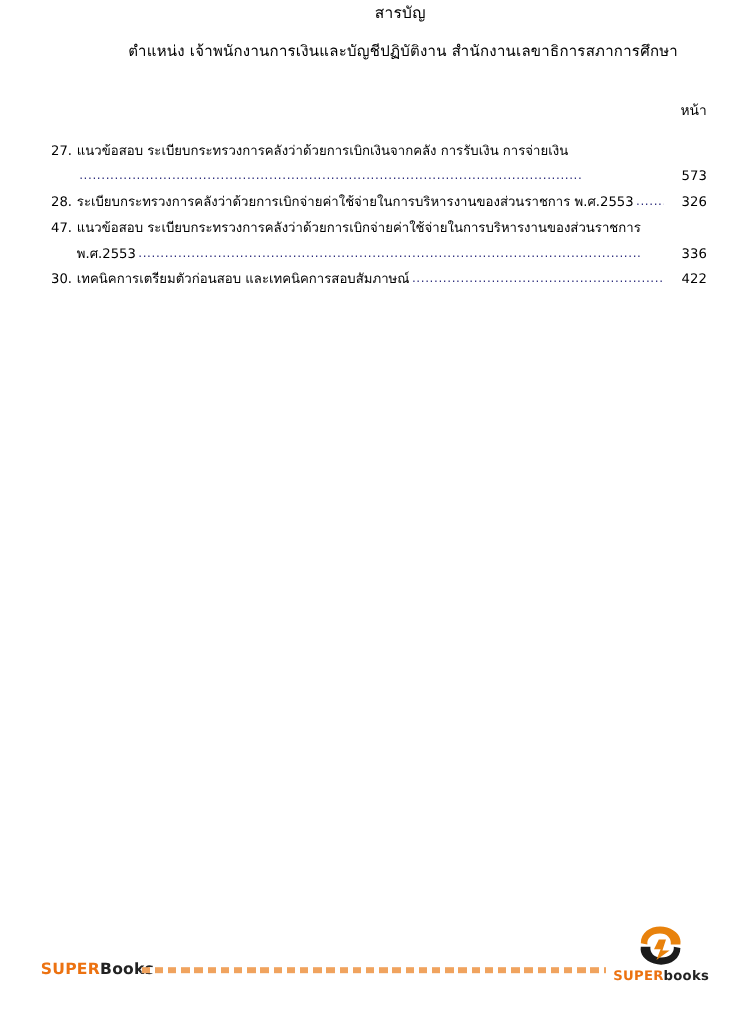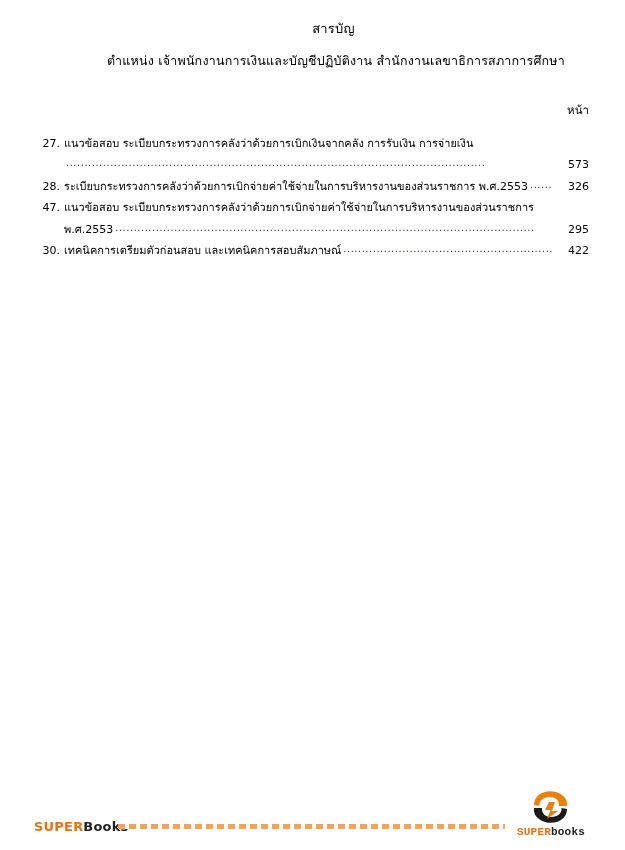"สารบัญ" .doc-title { margin-top: 18px -> none }
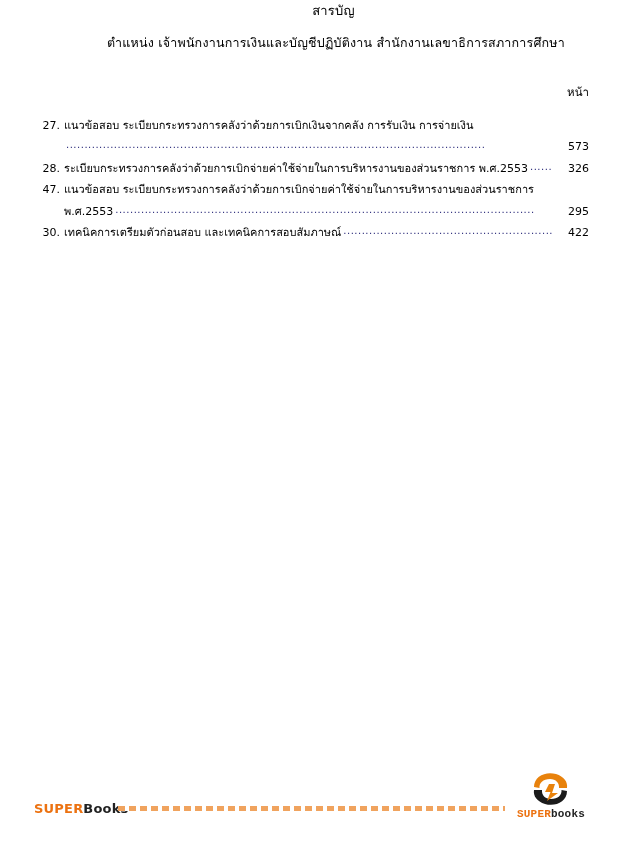"แนวข้อสอบ" .toc-line { align-items: flex-start -> flex-end }
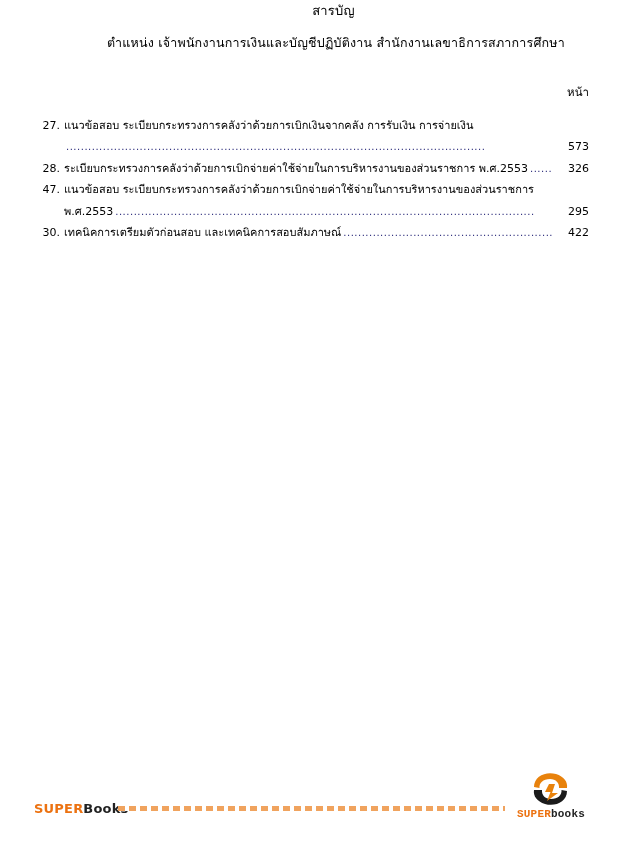"295" span.toc-page { text: 295 -> 336 }
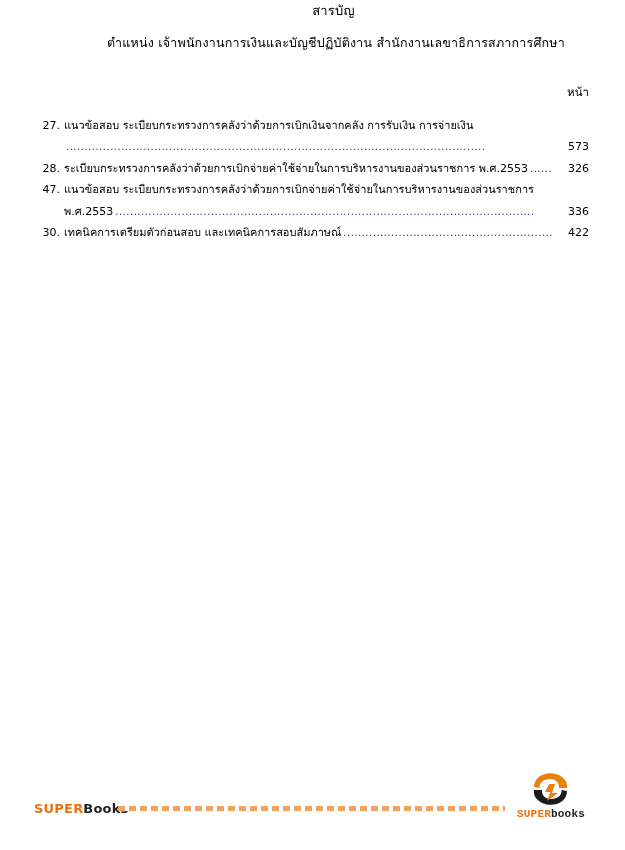"SUPERbooks" .footer-logo-right { font-family: Liberation Mono, monospace -> none }
